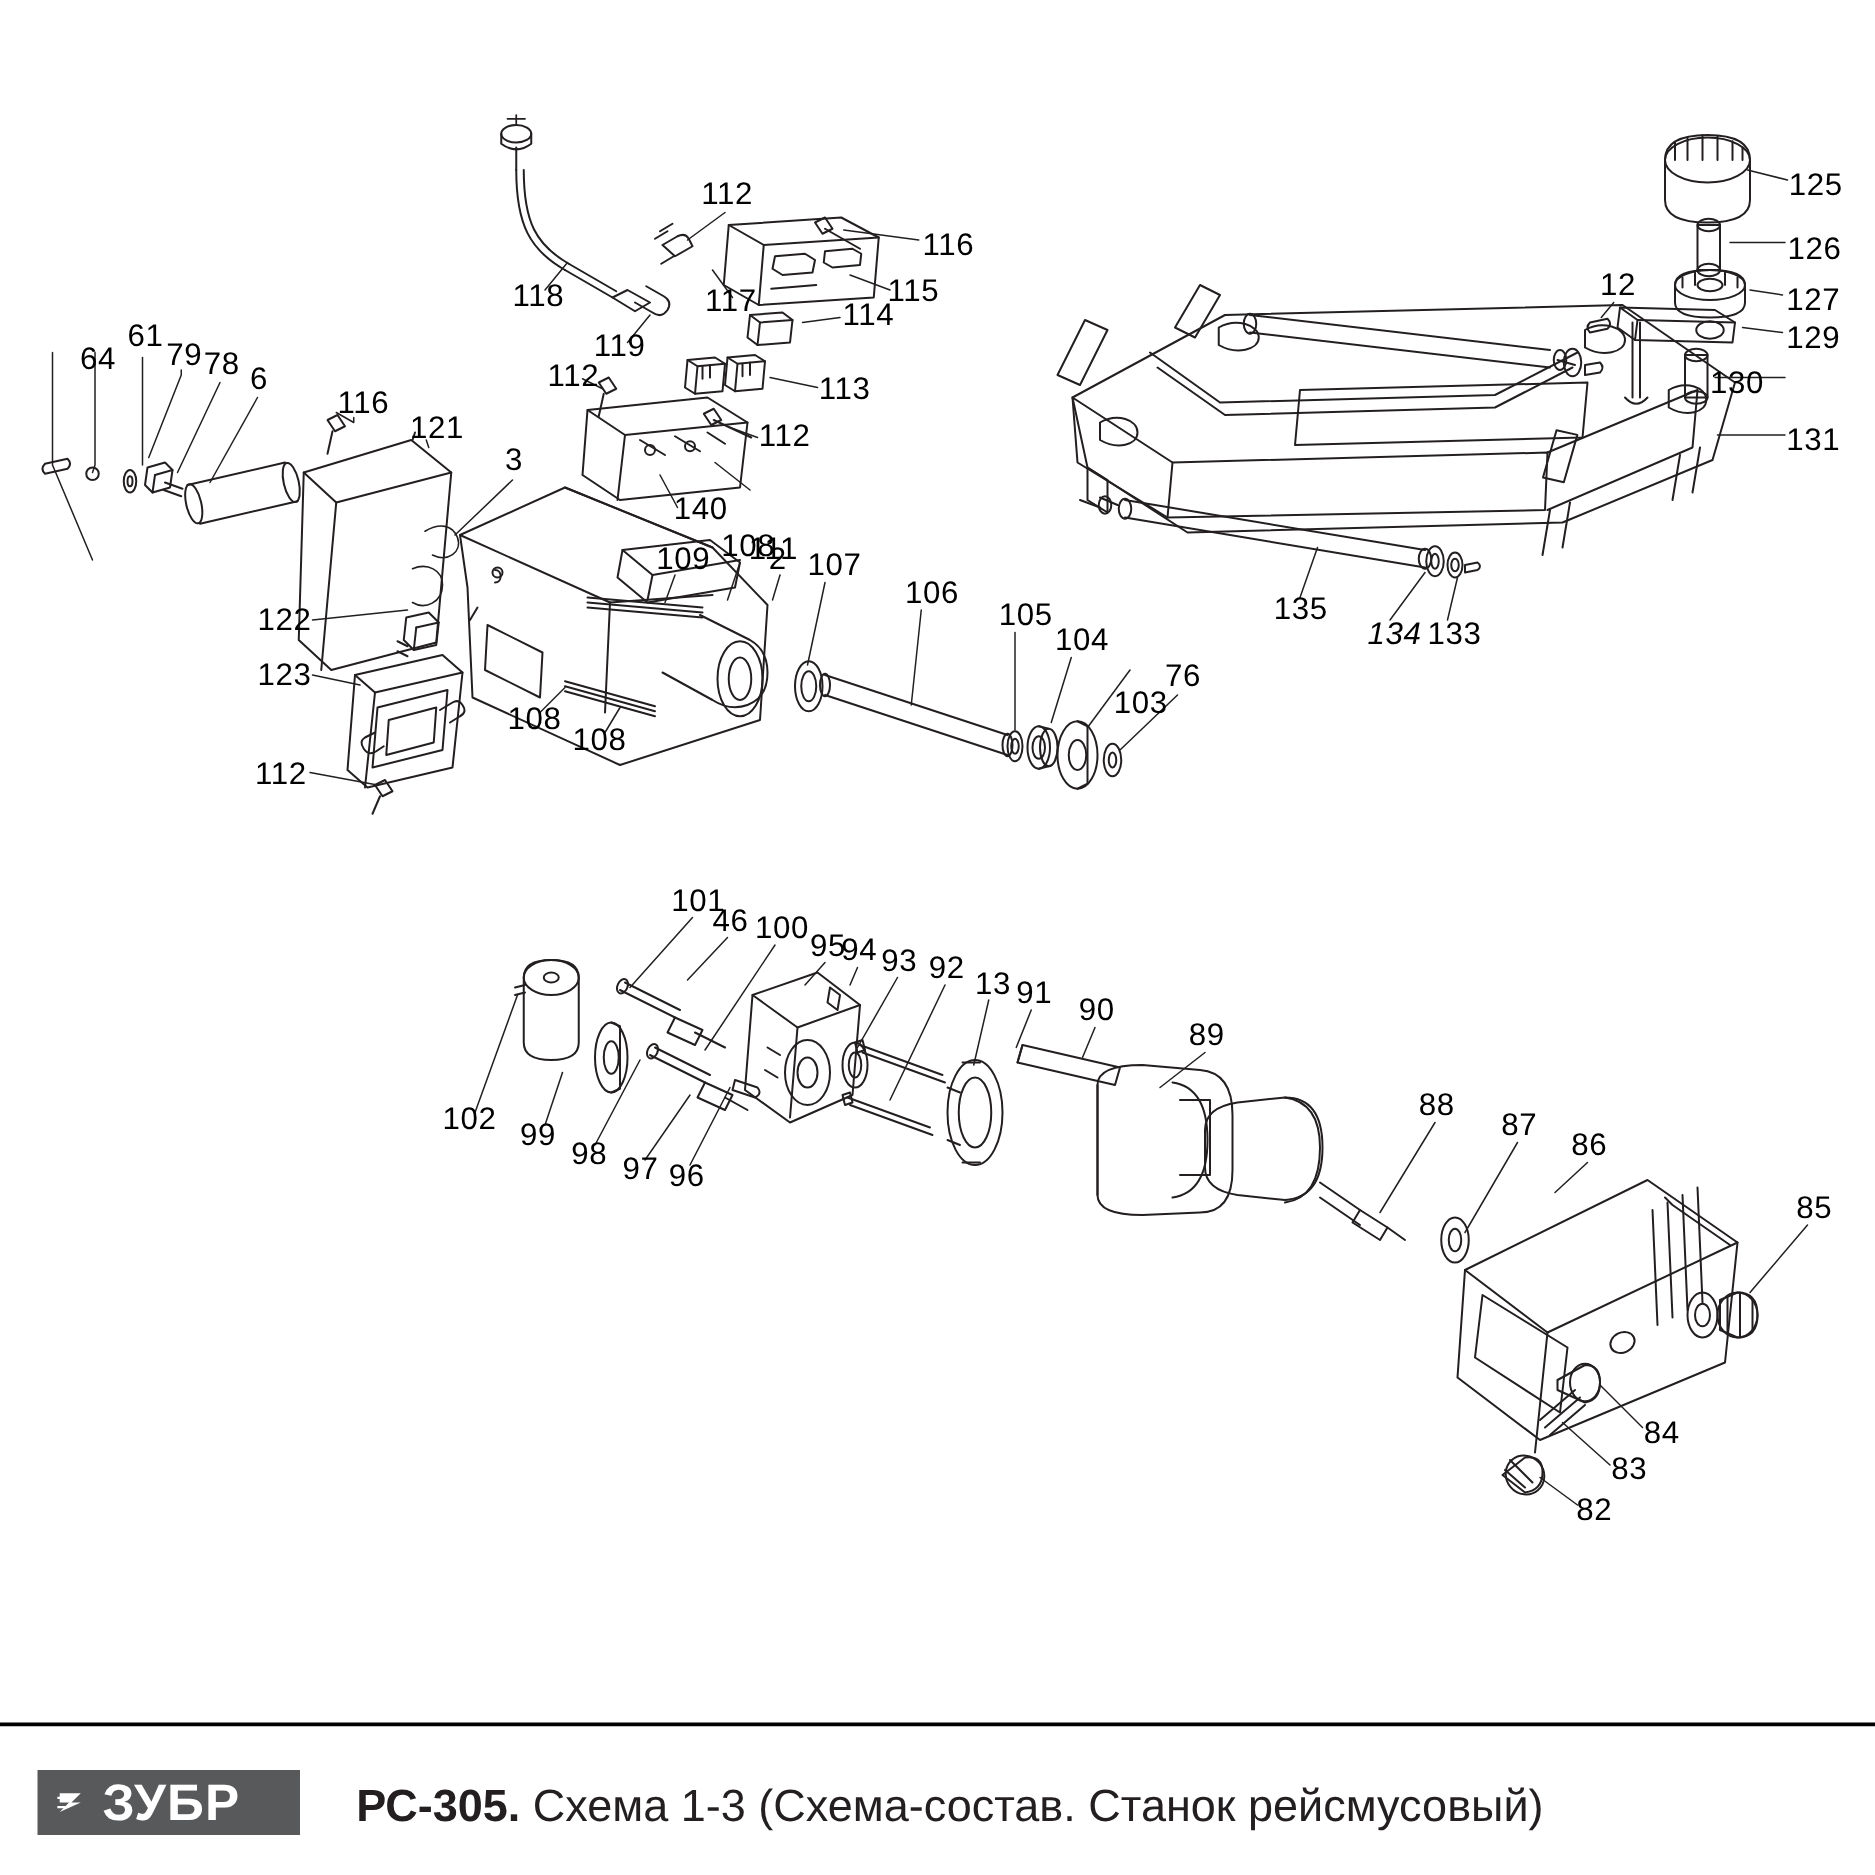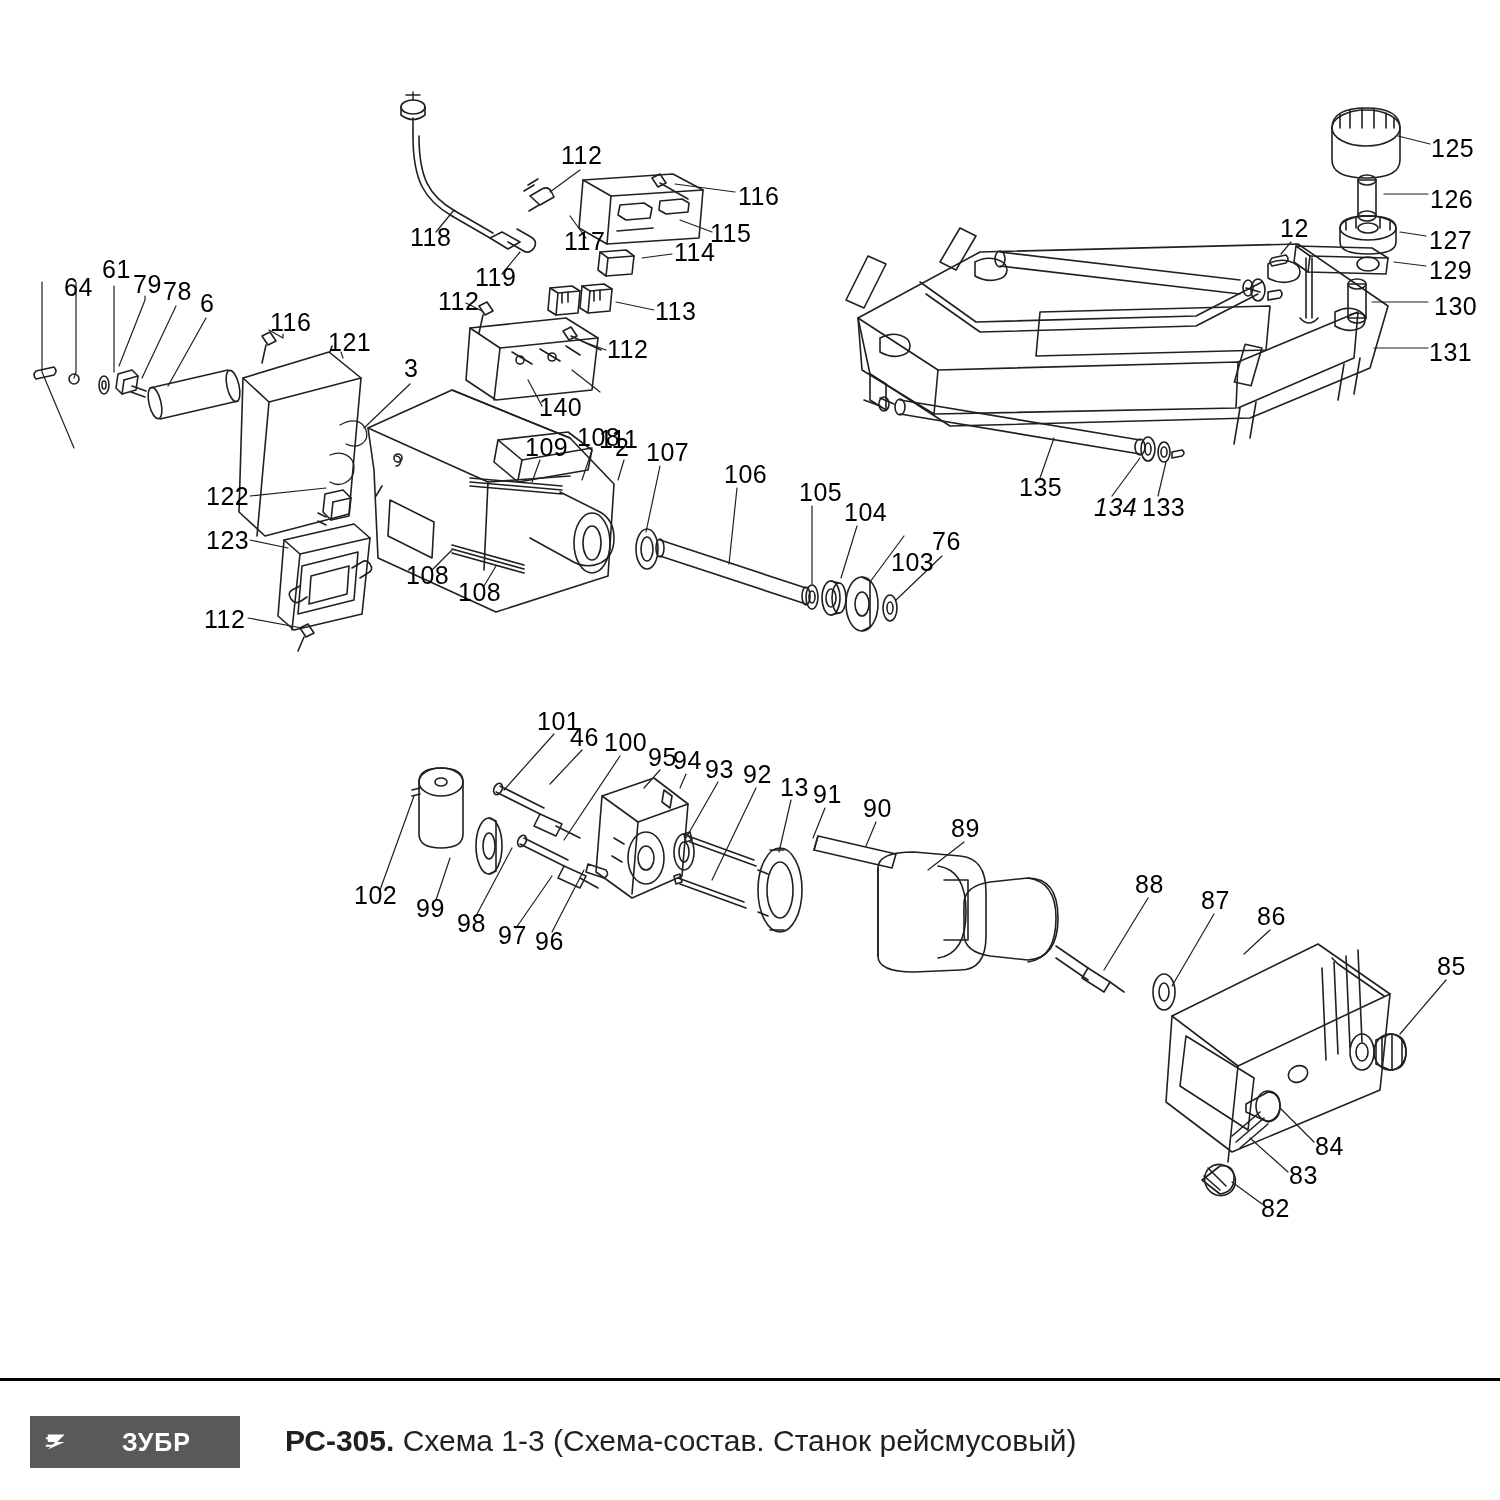"130" div.callout-label { left: 1434px -> 1368px }
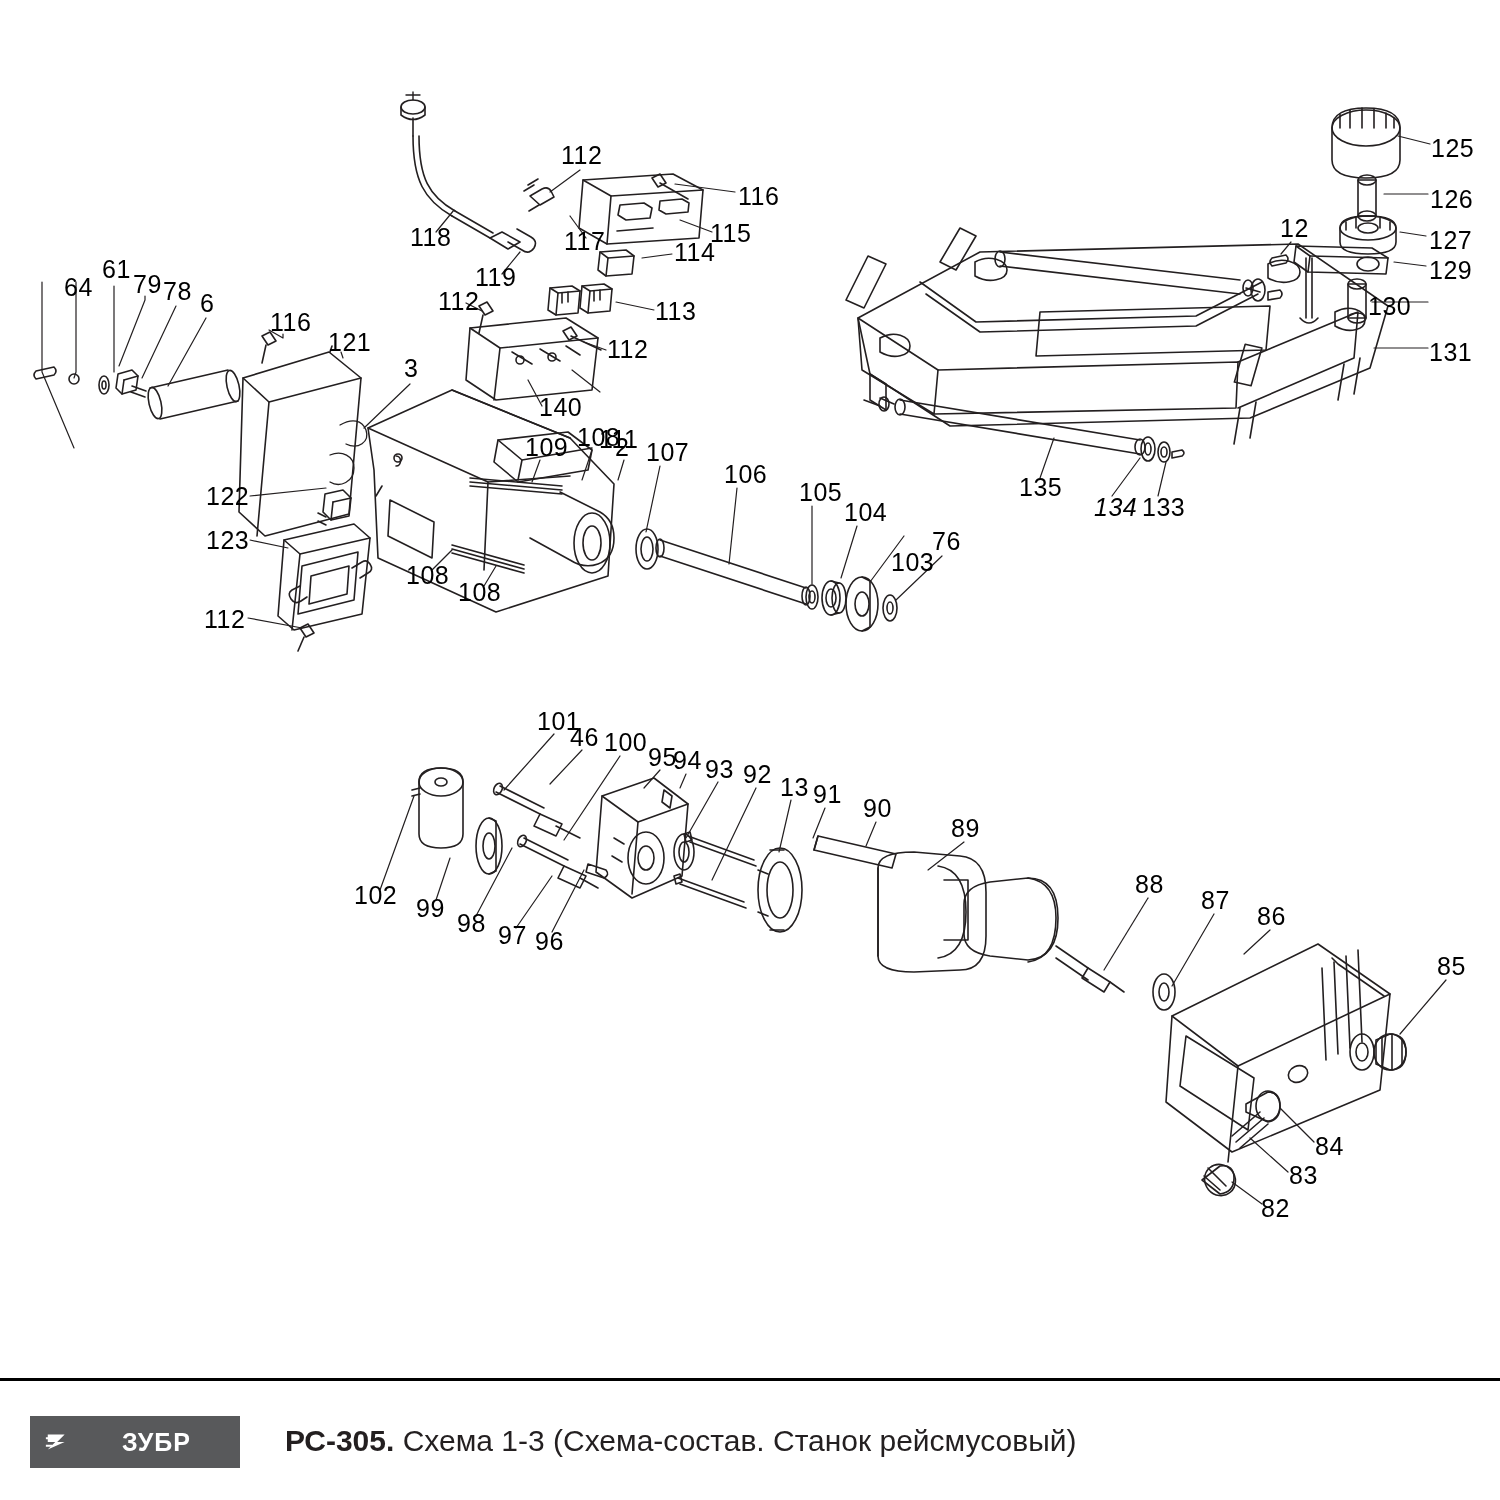"ЗУБР" #brand-logo .brand-text { font-size: 25px -> 41px; margin-left: 40px -> none }
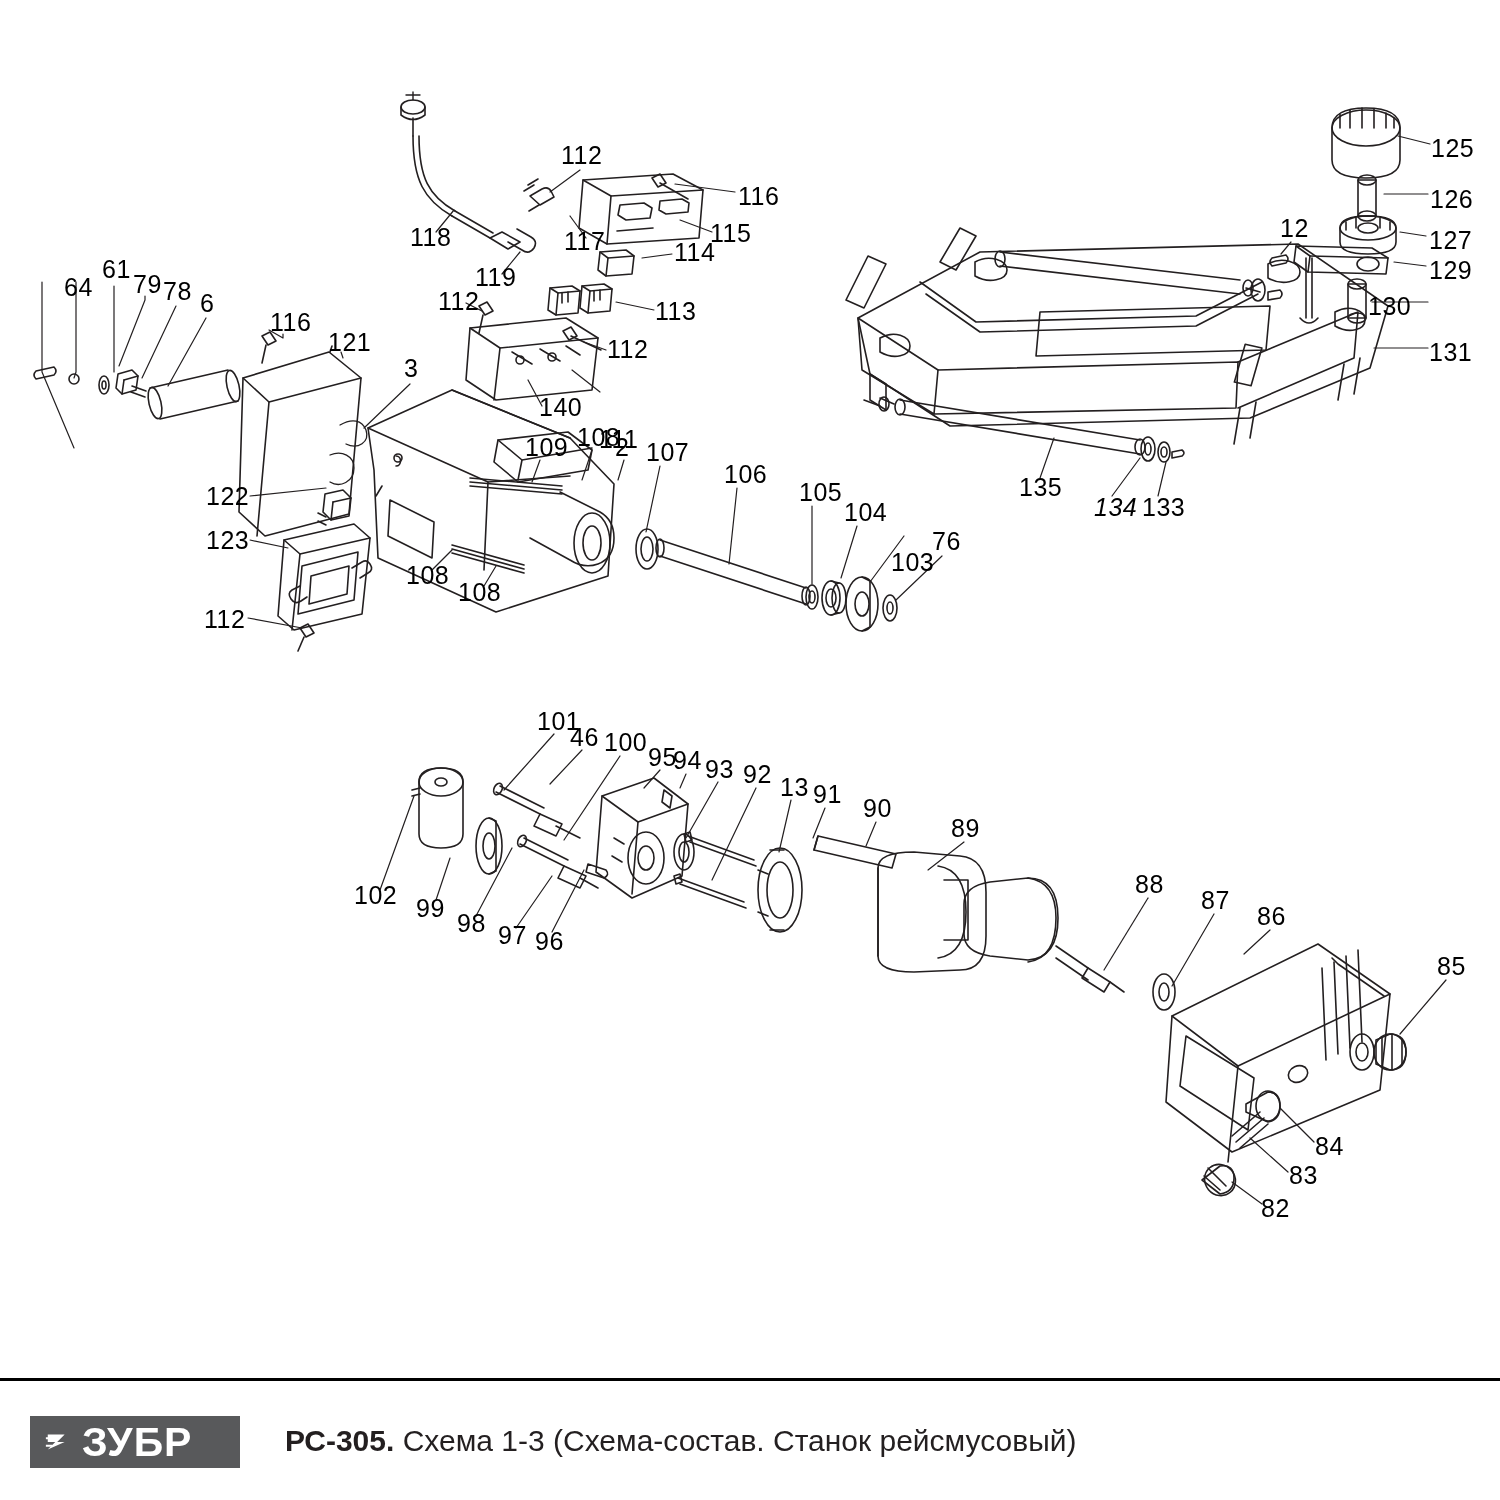"РС-305. Схема 1-3 (Схема-состав. Станок" #footer-caption { font-size: 30px -> 36px }
